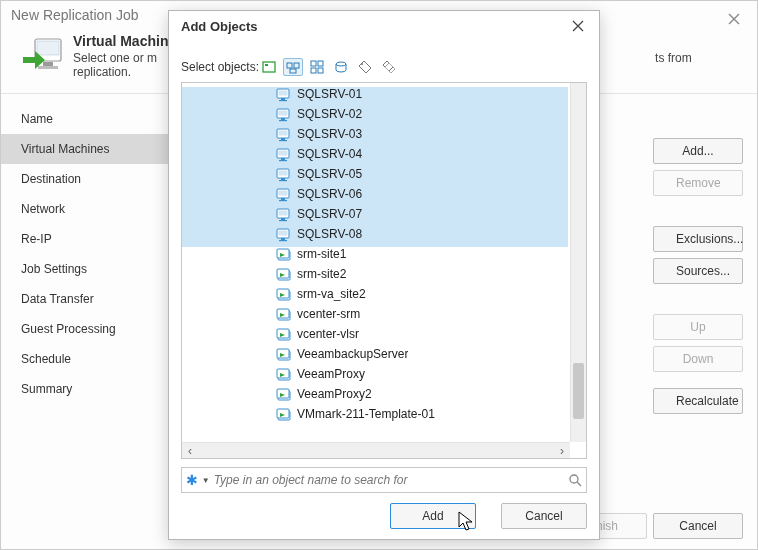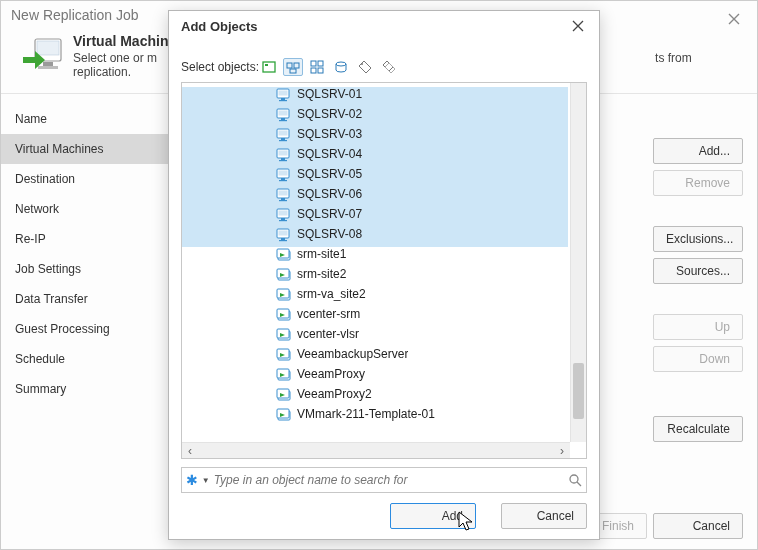"Name" .nav-item { padding: 8px 14px -> 8px 20px }
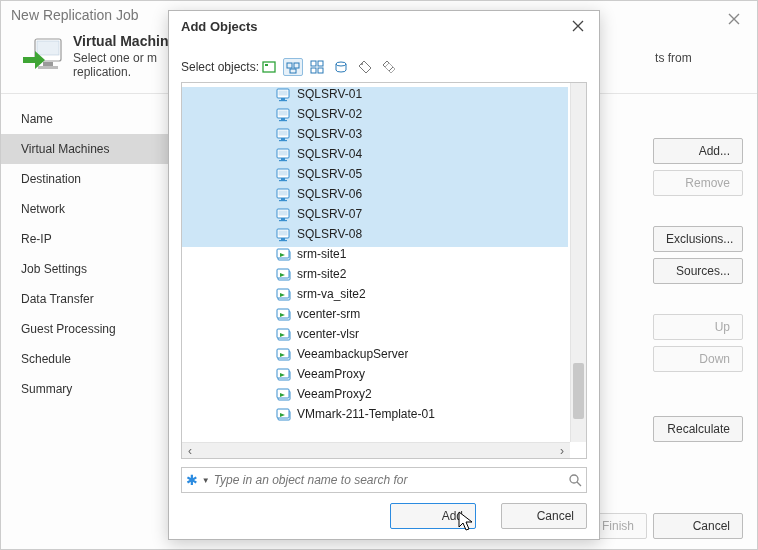"Add..." .btn { padding: 5px 12px -> 5px 22px; text-align: right -> center }
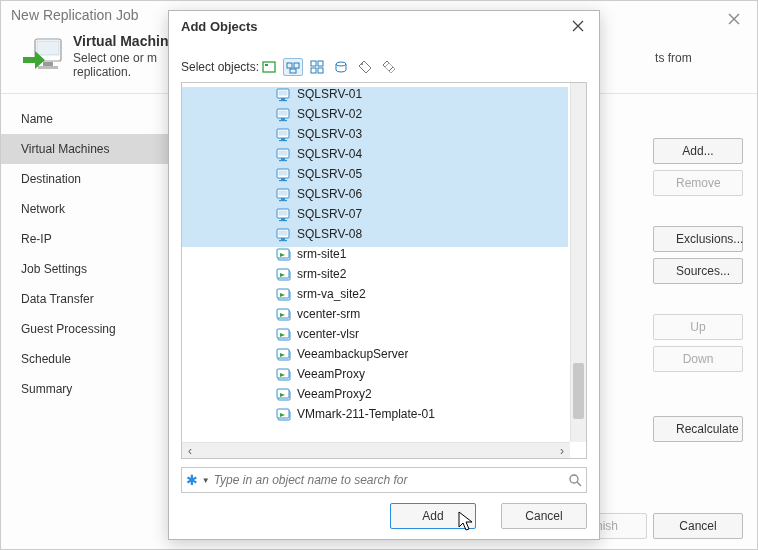"Recalculate" div { top: 322px -> 294px }
